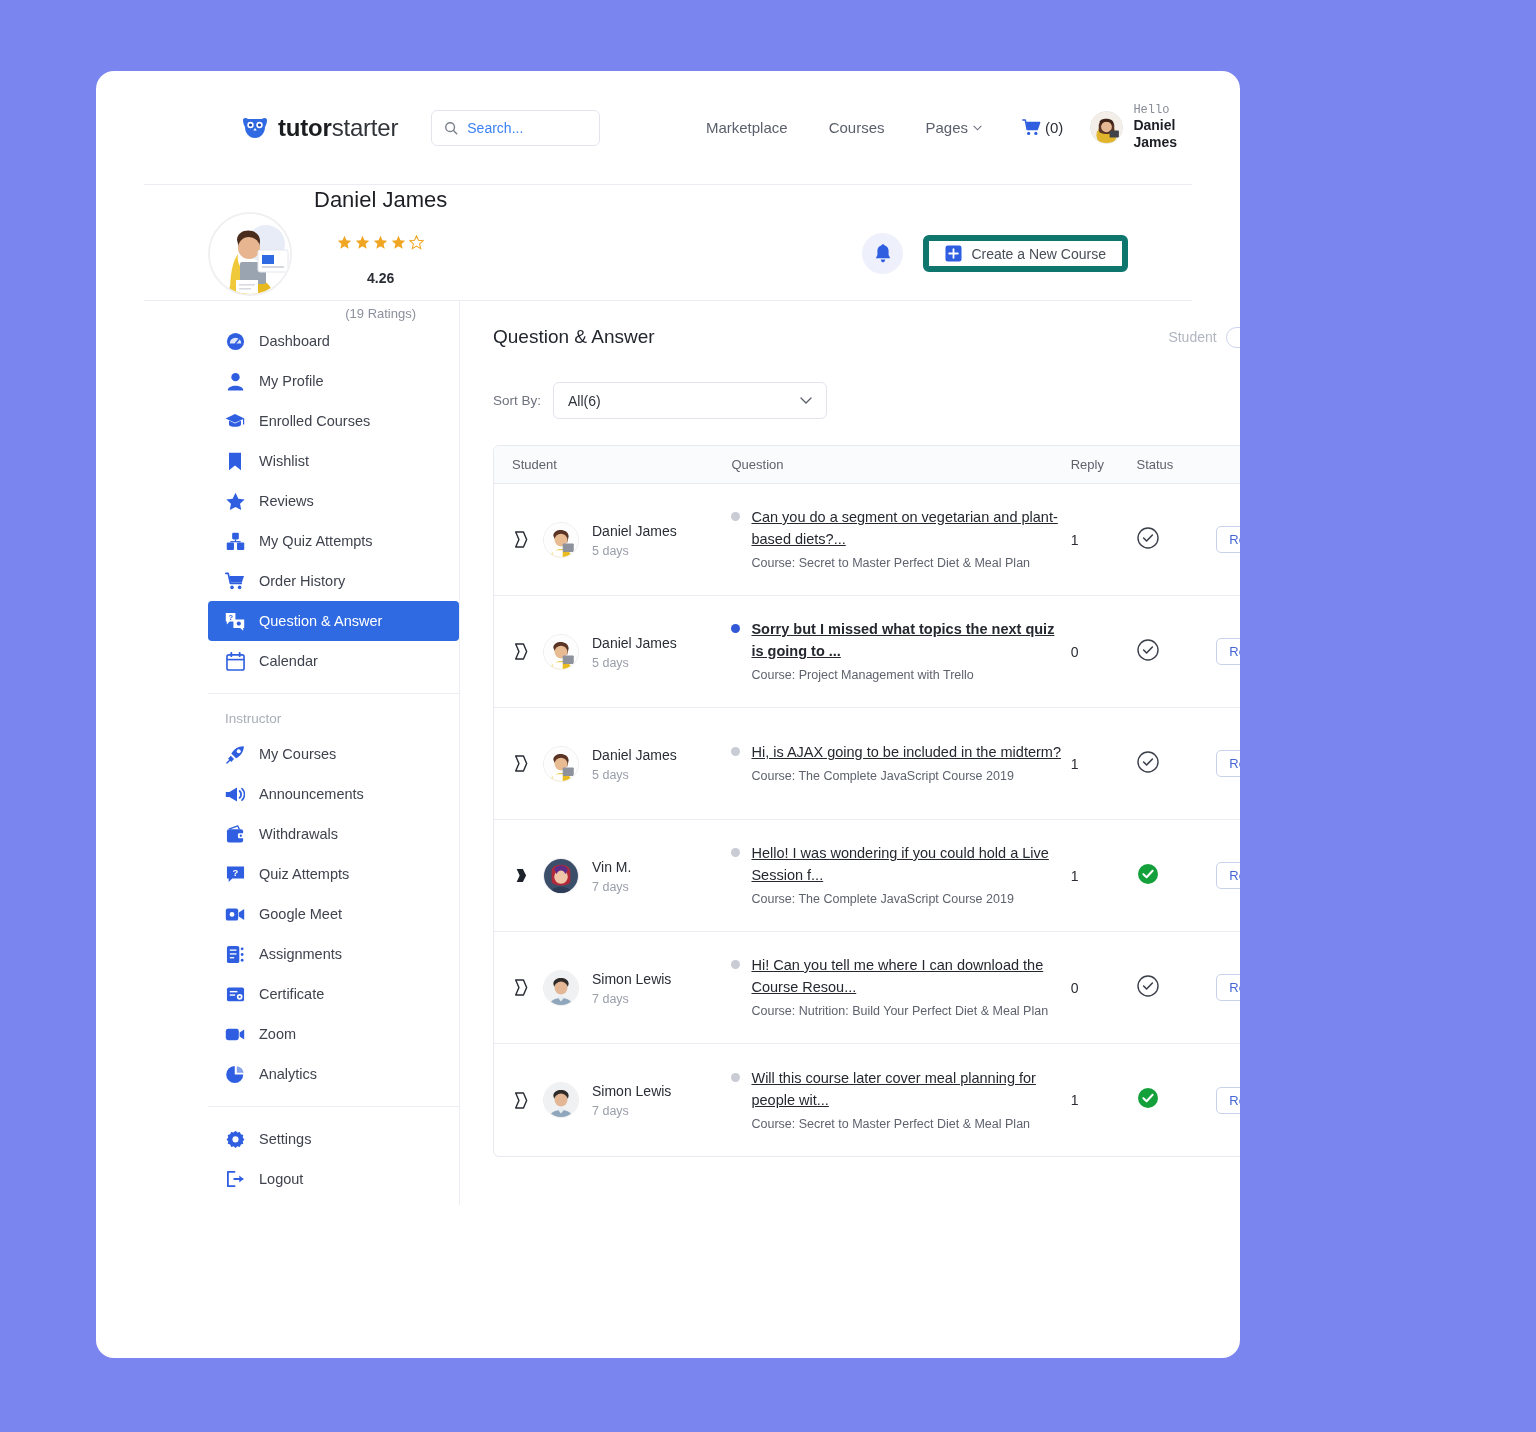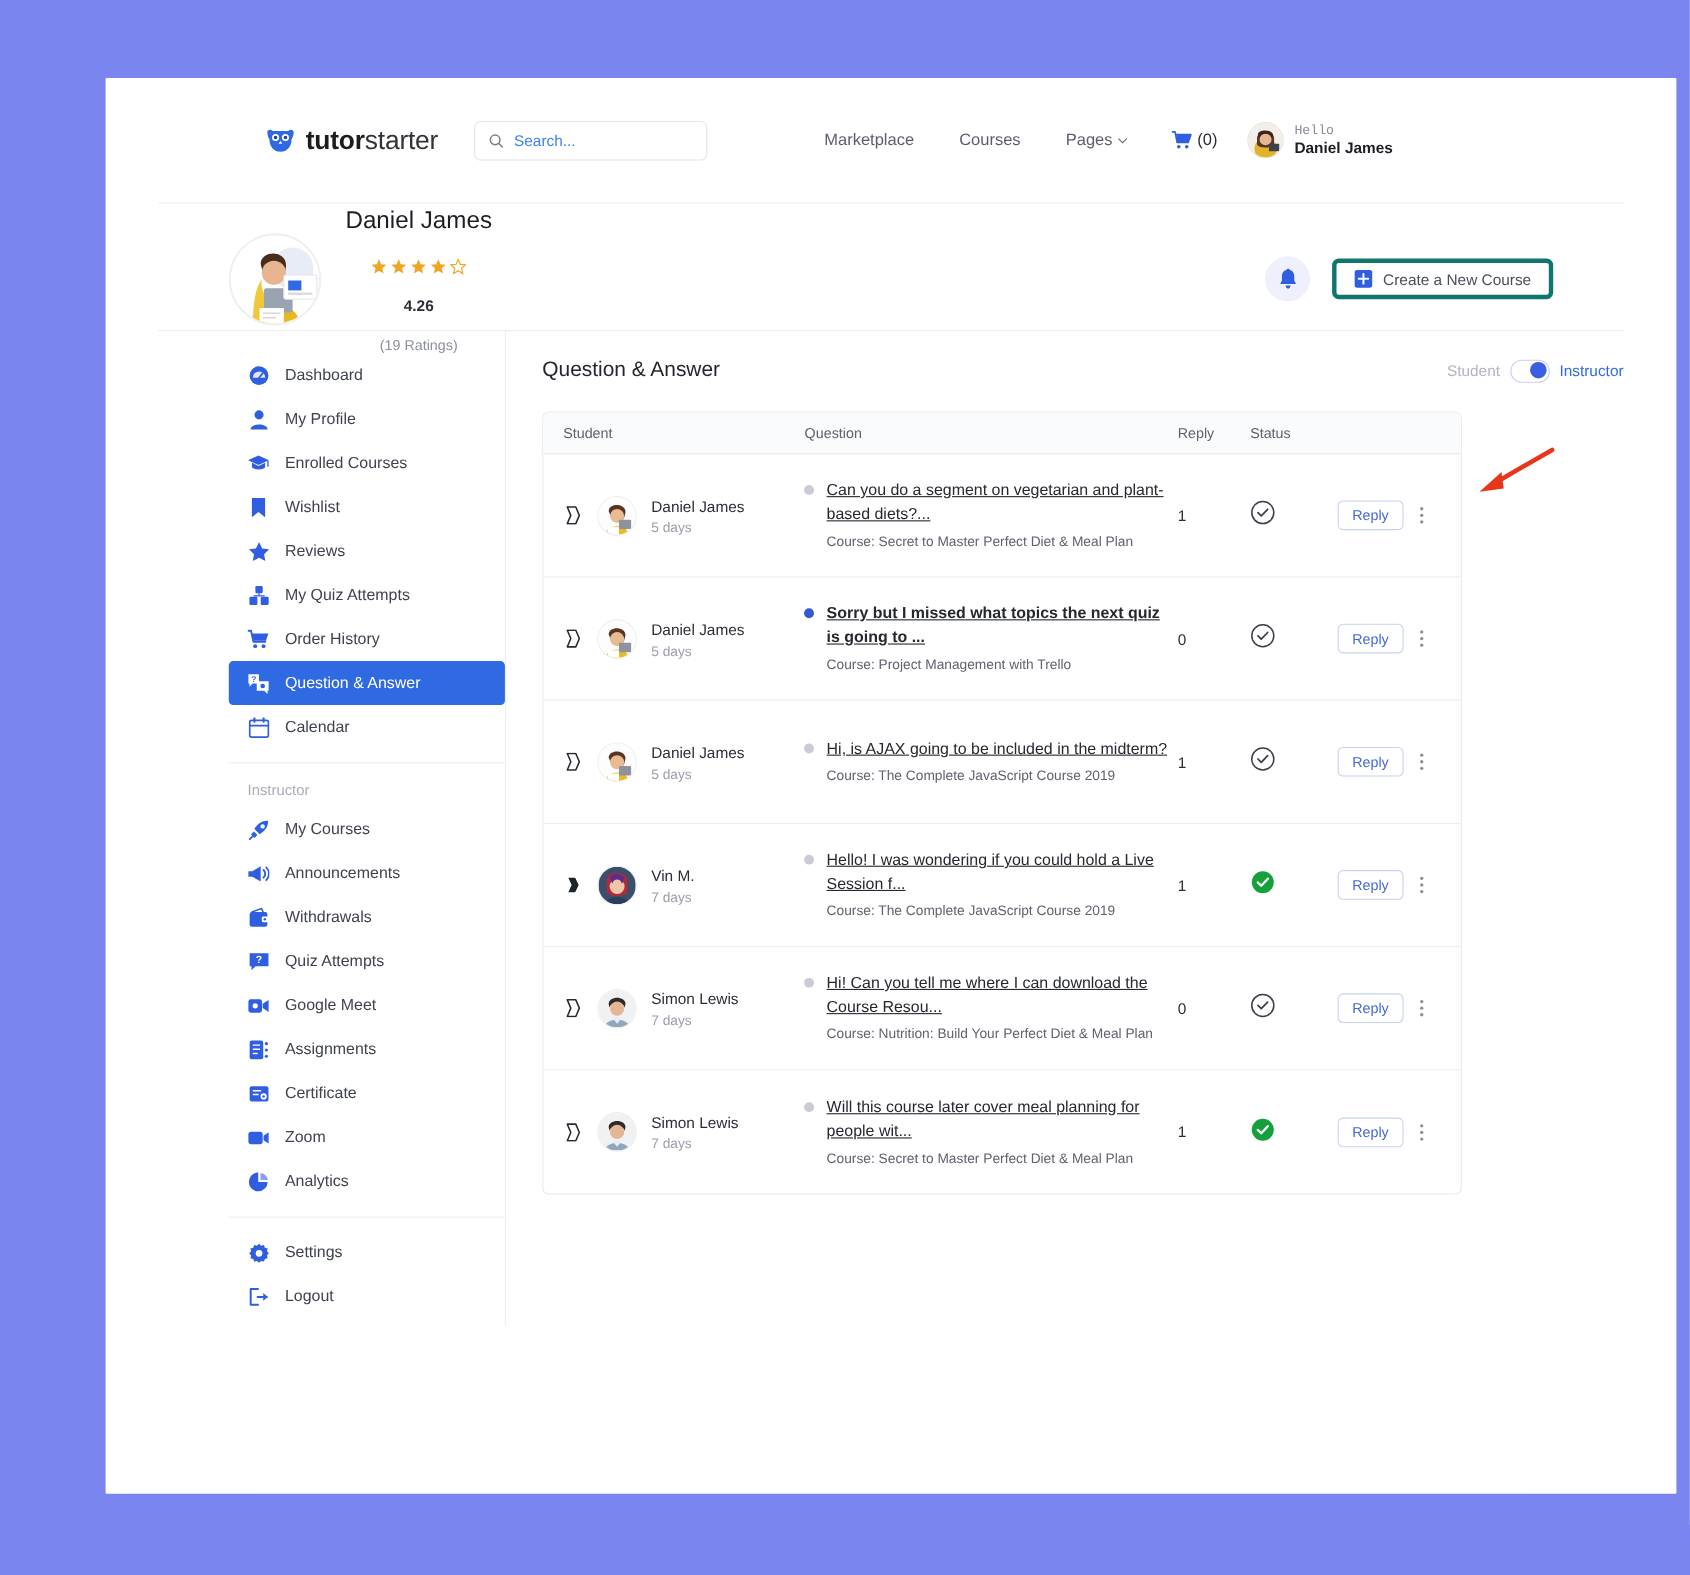"tutorstarter" .page-card { border-radius: 1px -> 18px; width: 1428px -> 1144px }
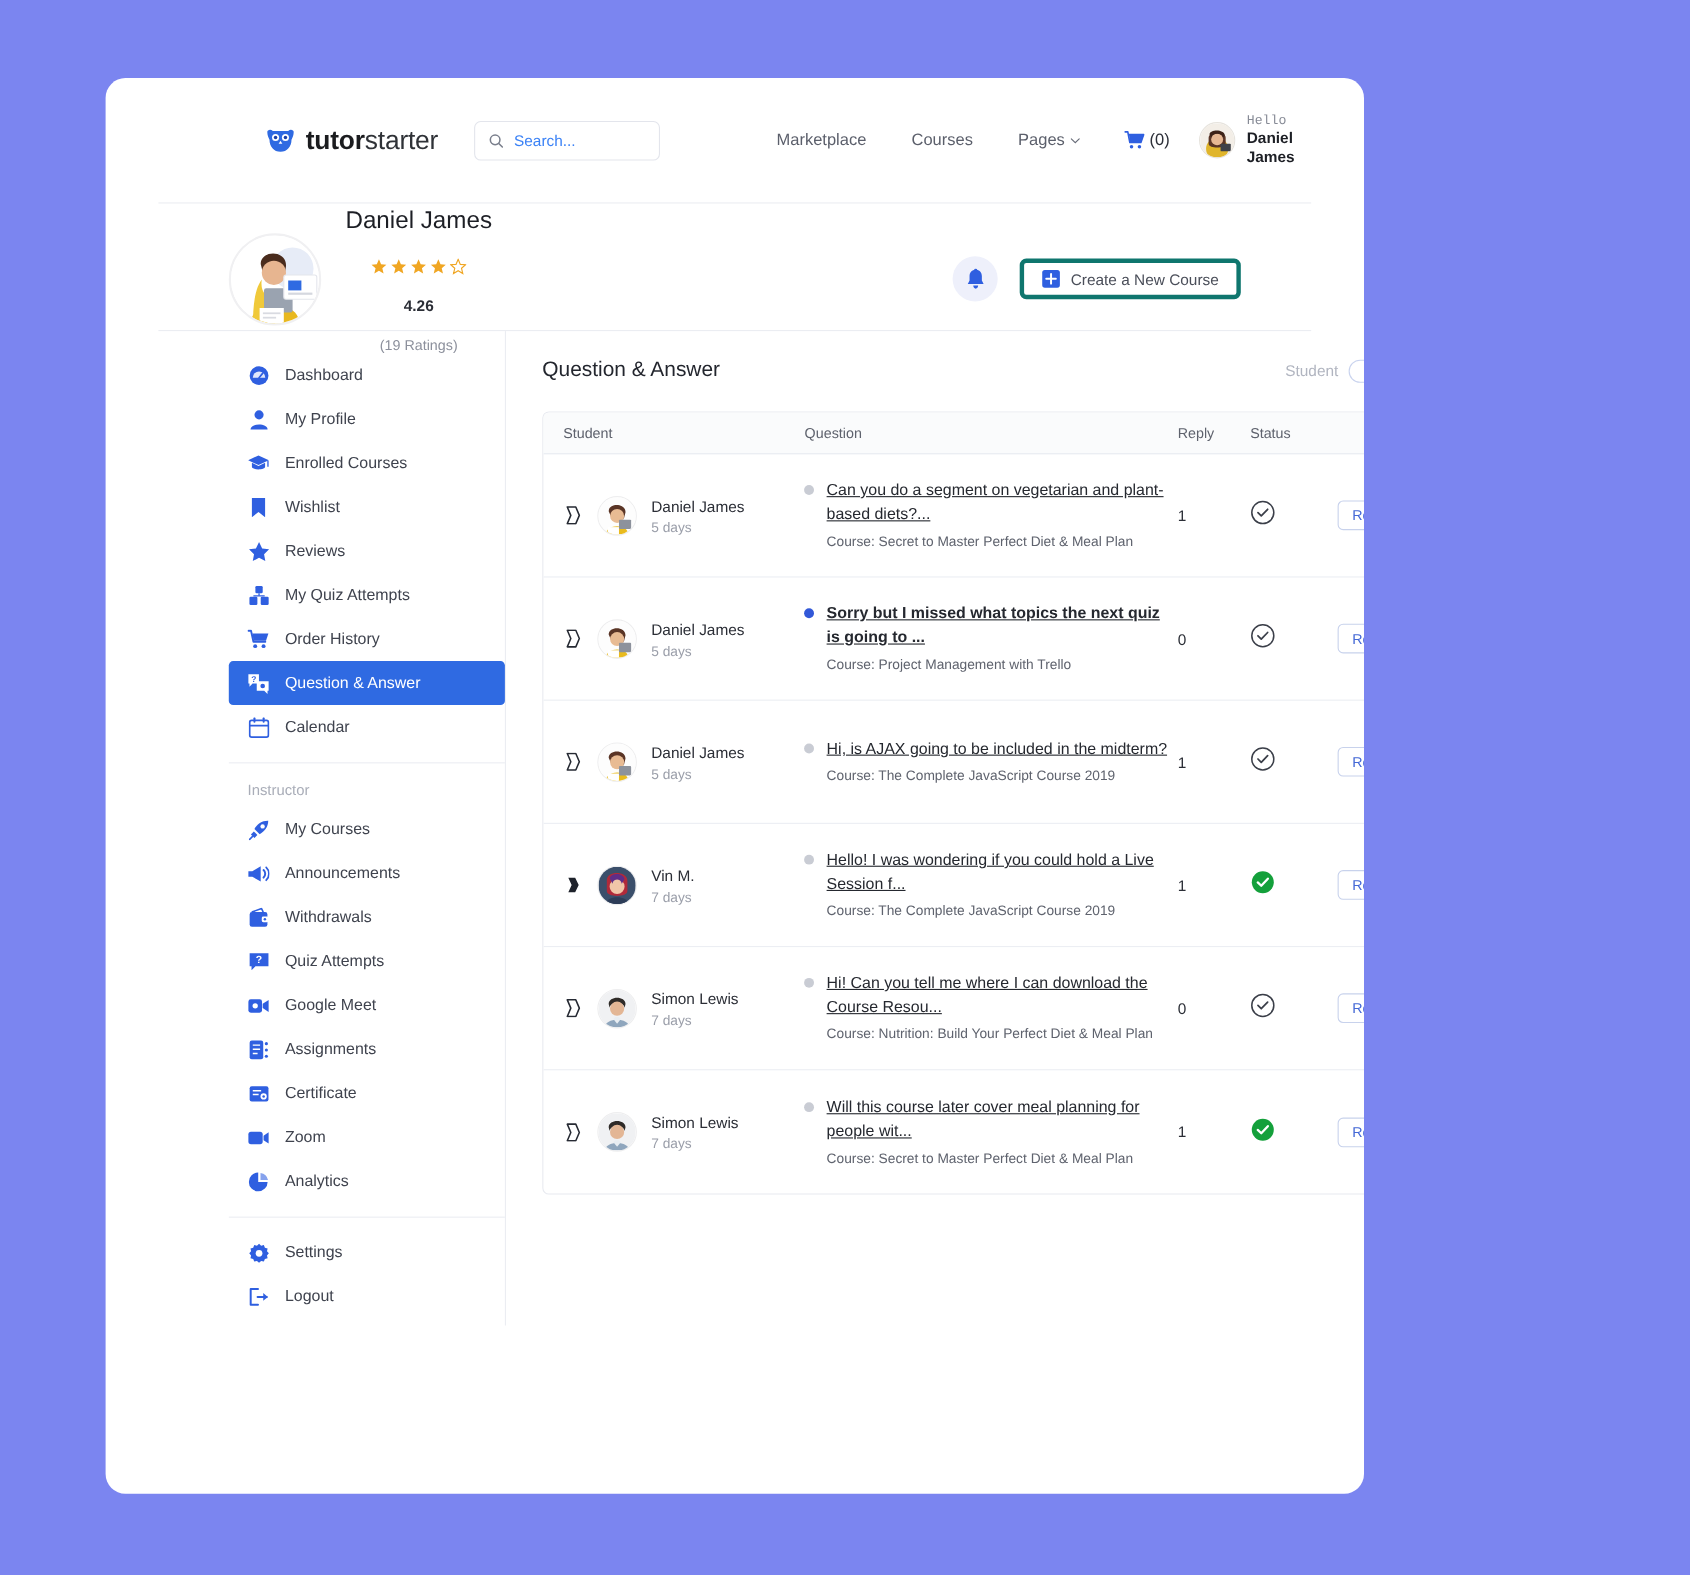"Create a New Course" .create-btn { border: 4px solid #0f766e -> 6px solid #0f766e }
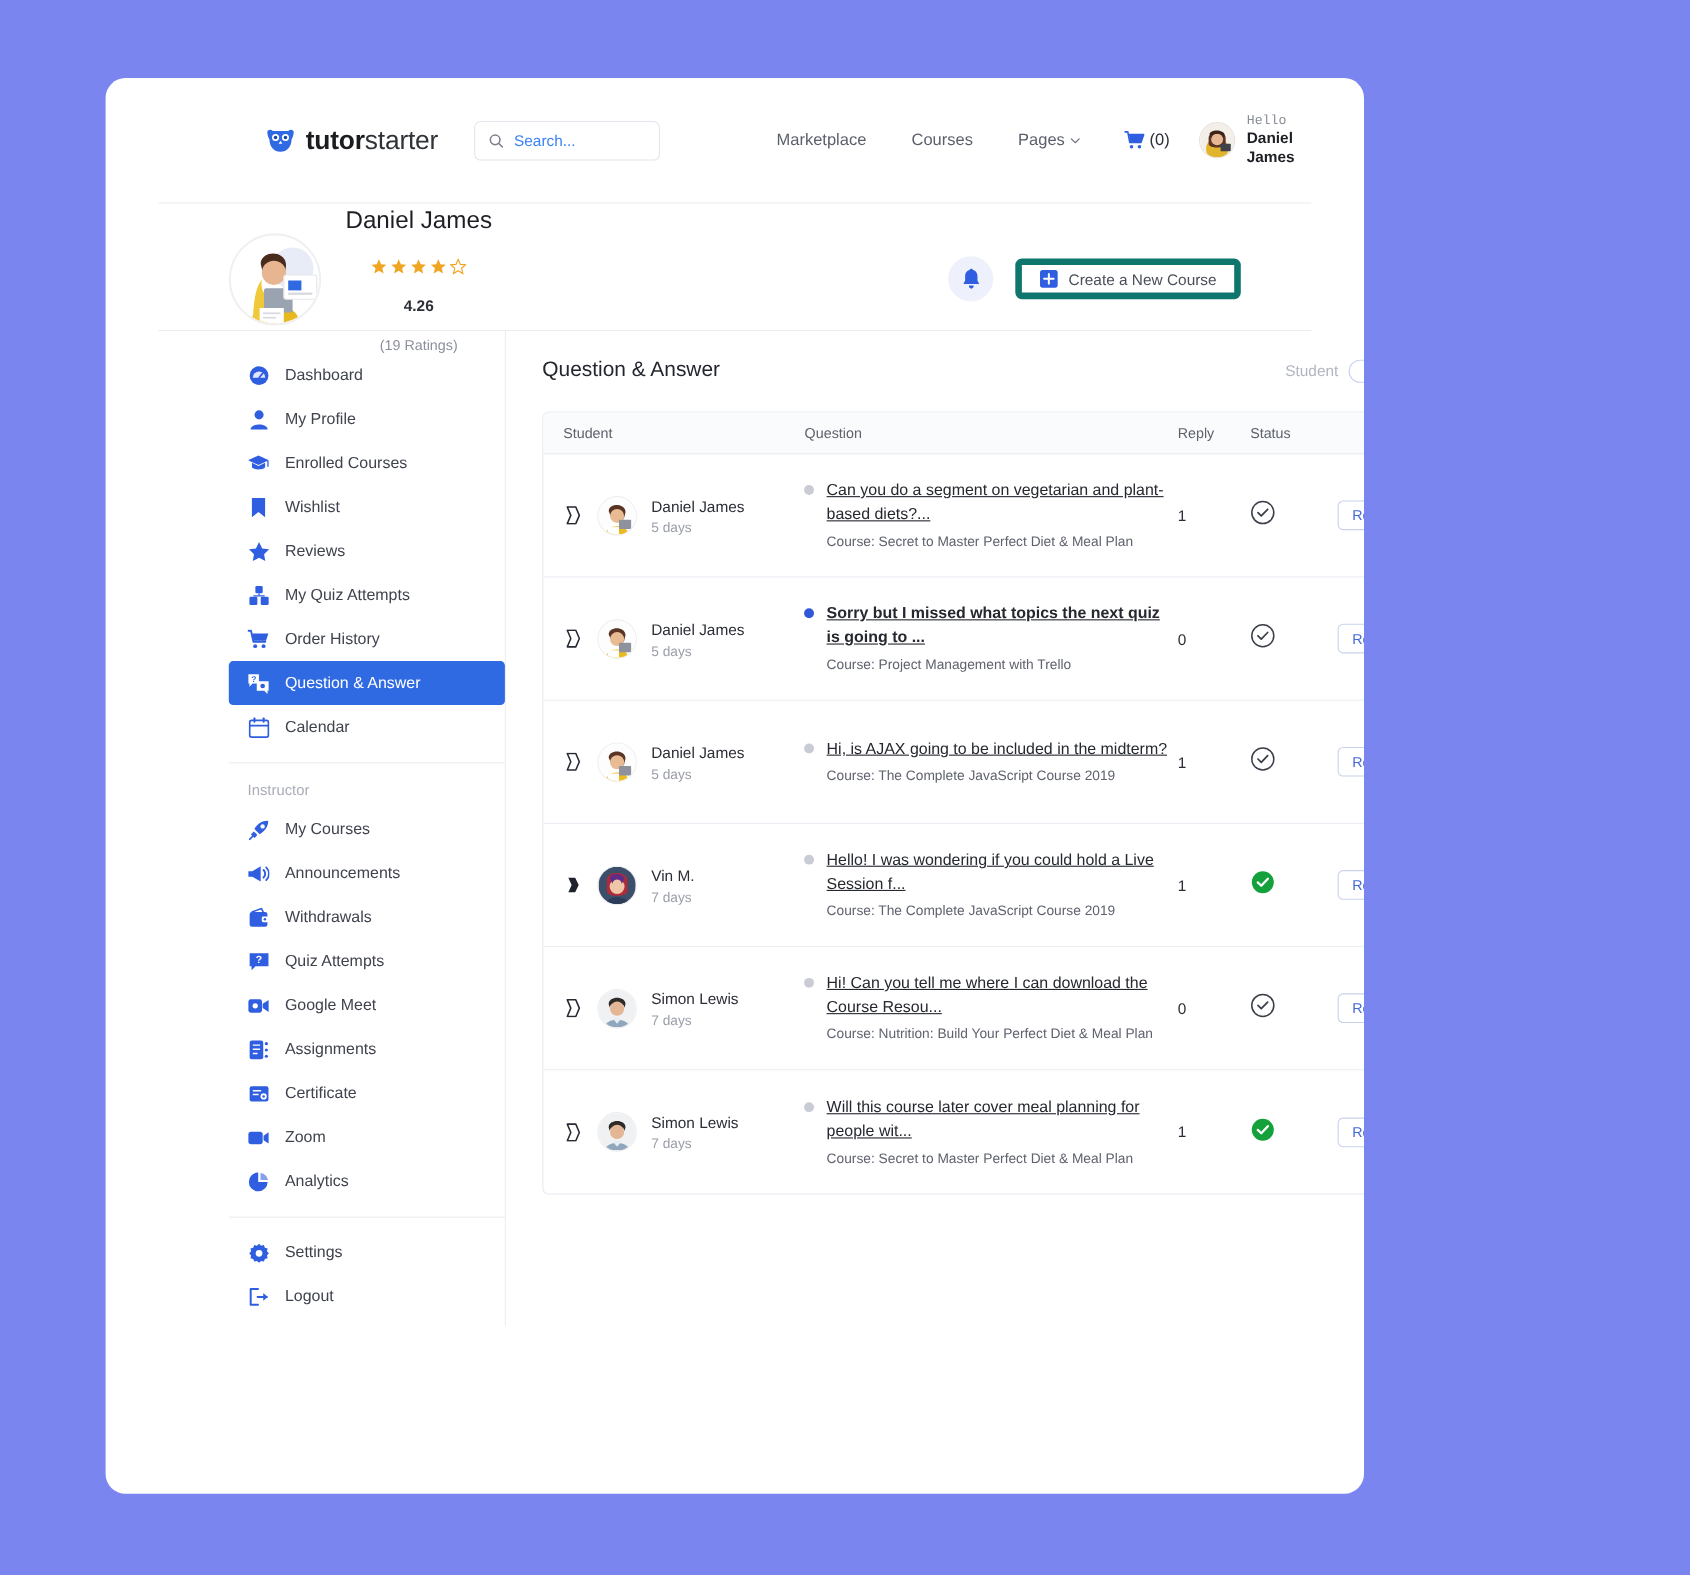"Sort By:" div.sortbar { html: none -> <div> <span>Sort By:</span> <div> <span>All(6)</span> <svg> <path></path> </svg> </div> </div> }
